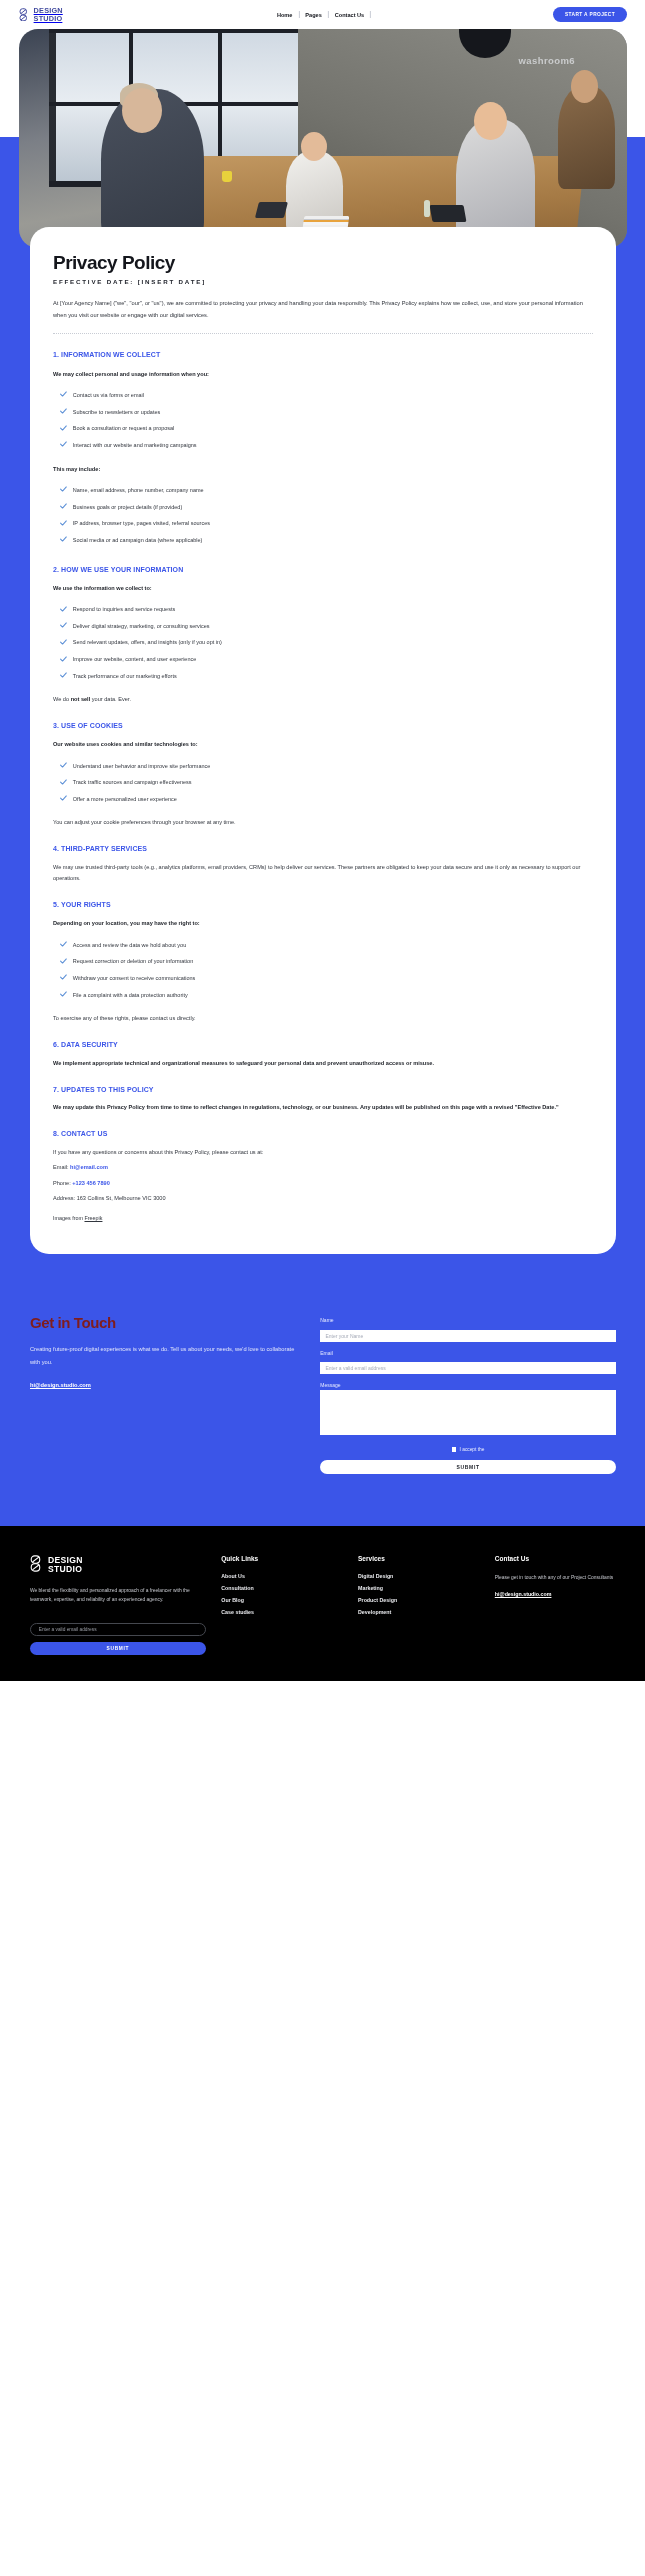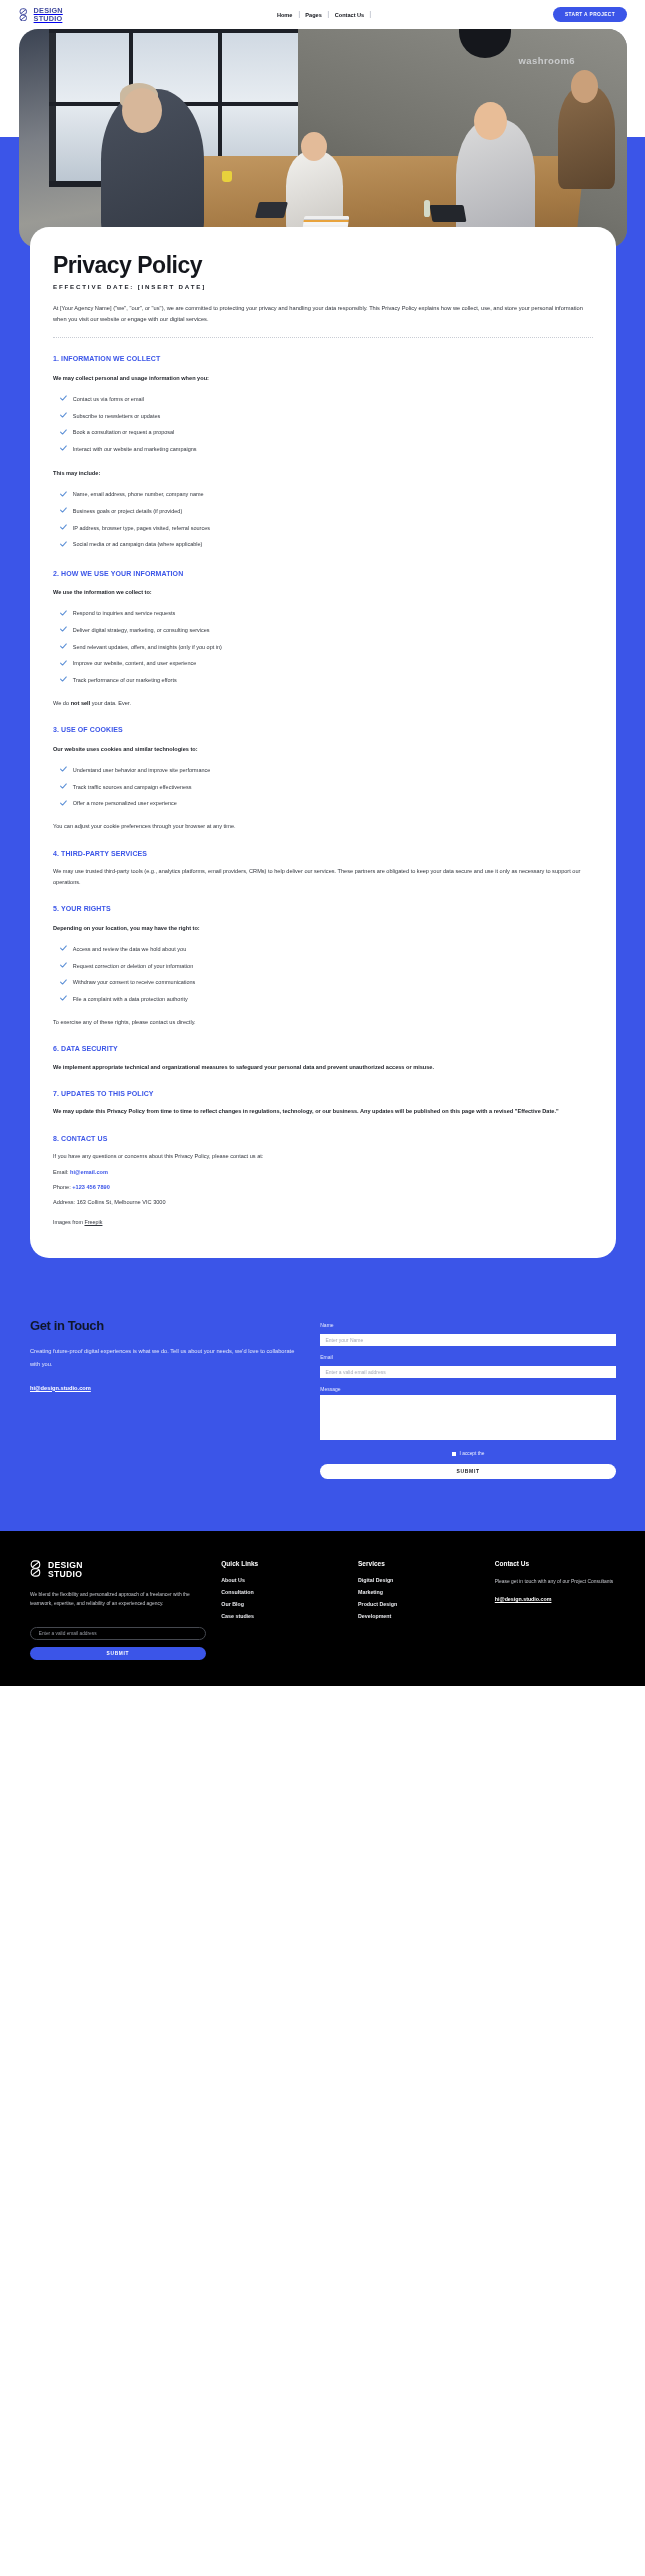"Privacy Policy" .policy-title { font-size: 23px -> 19px }
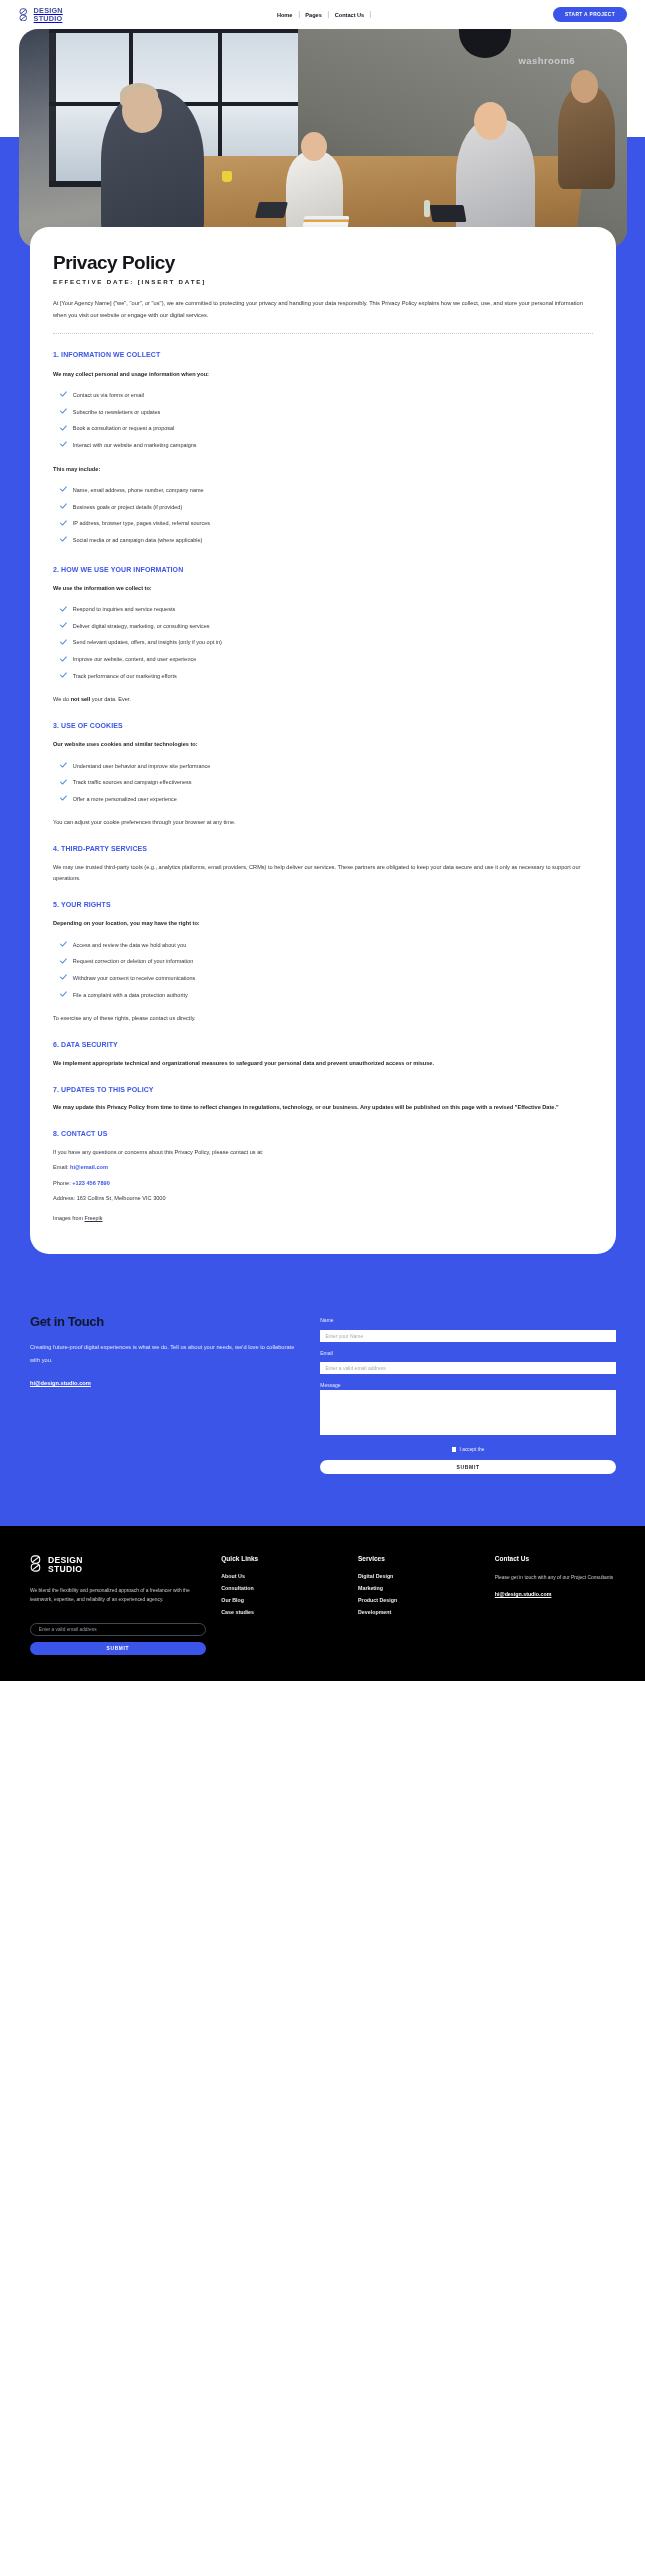"Get in Touch" .touch-h { color: #0f172a -> #7f1d1d; font-size: 13px -> 15px }
